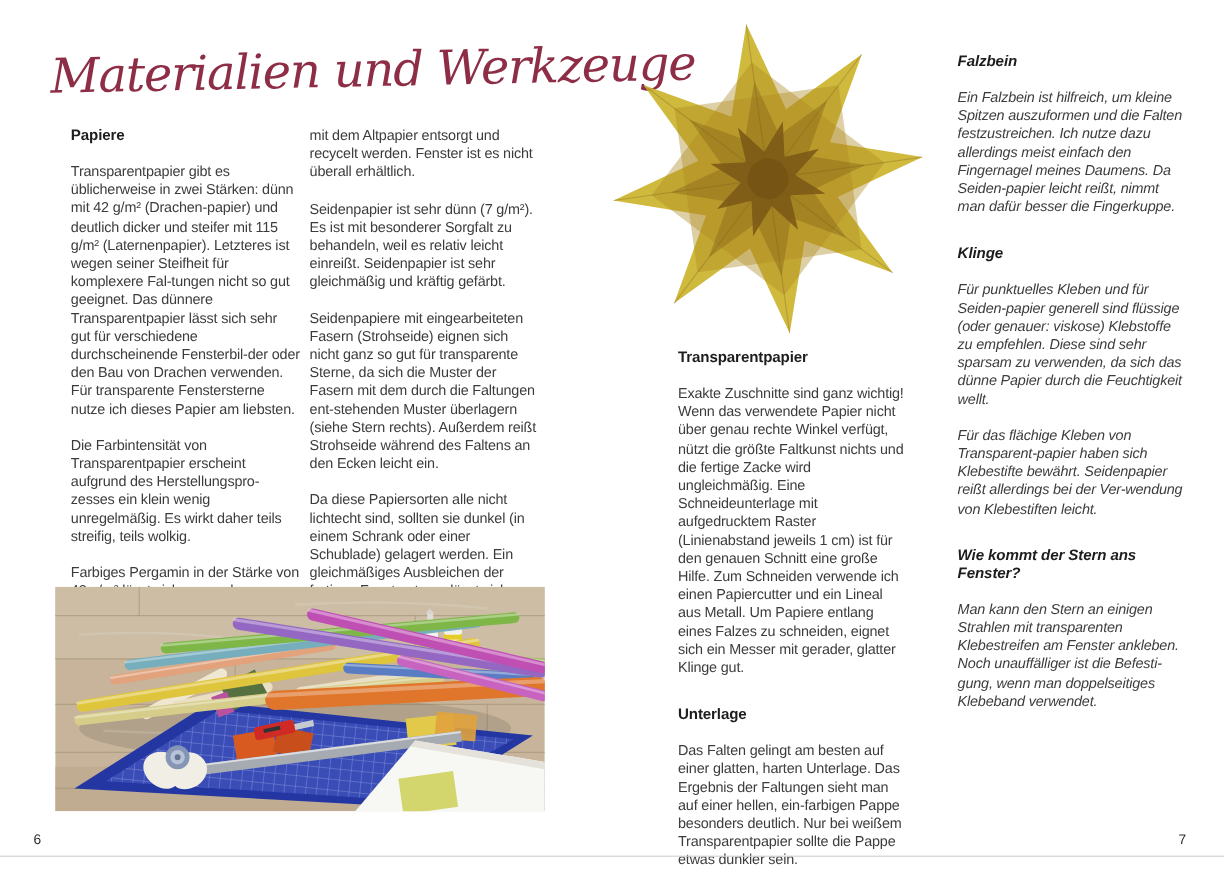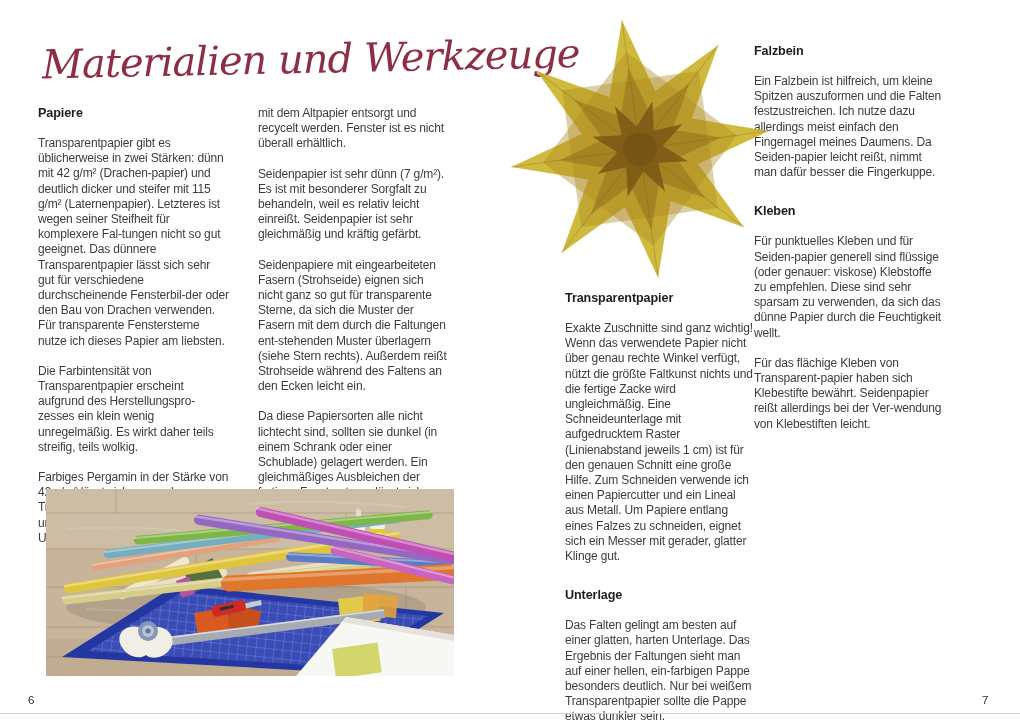"Falzbein" .col-r2 { font-style: none -> italic; left: 754px -> 798px }
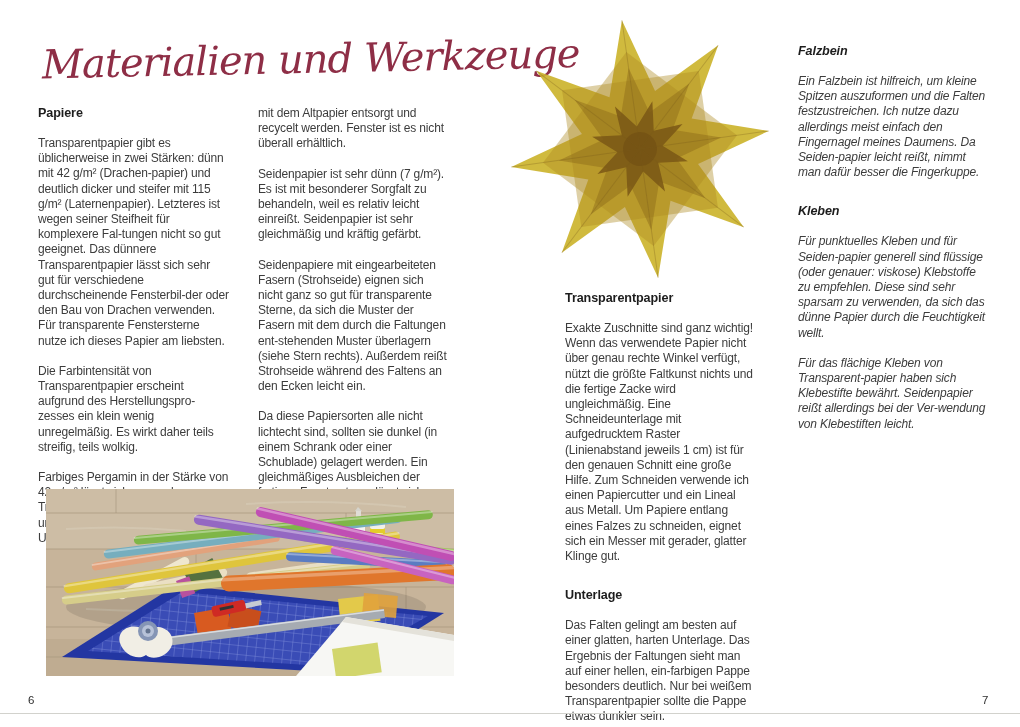"Papiere" .col-l1 { left: 38px -> 59px }
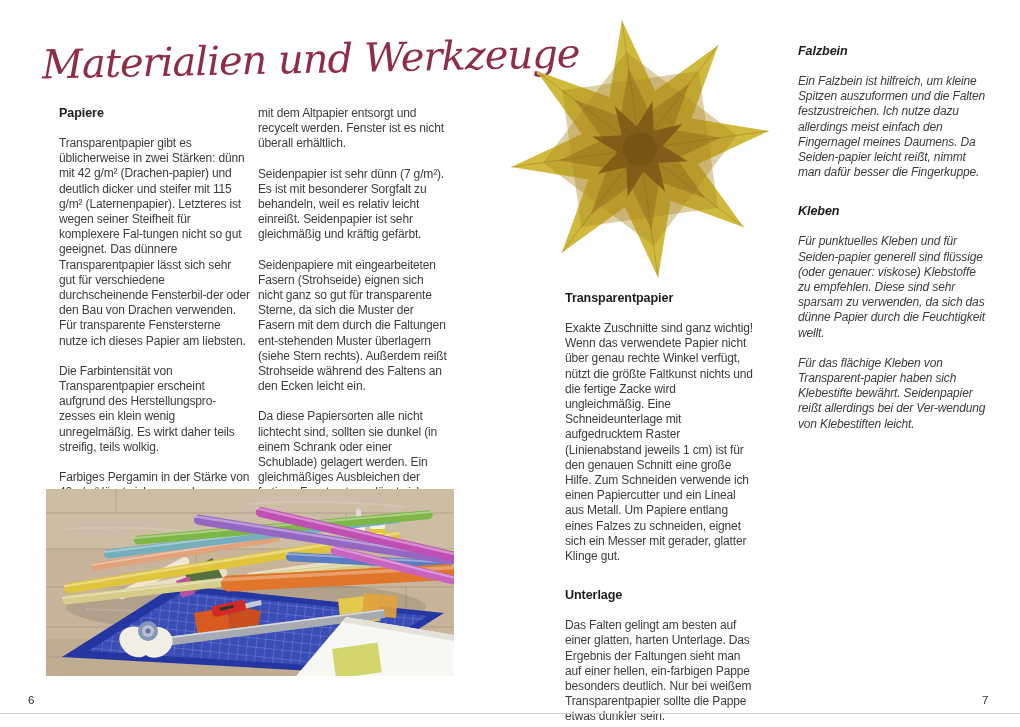"Kleben" h3 { text: Kleben -> Klinge }
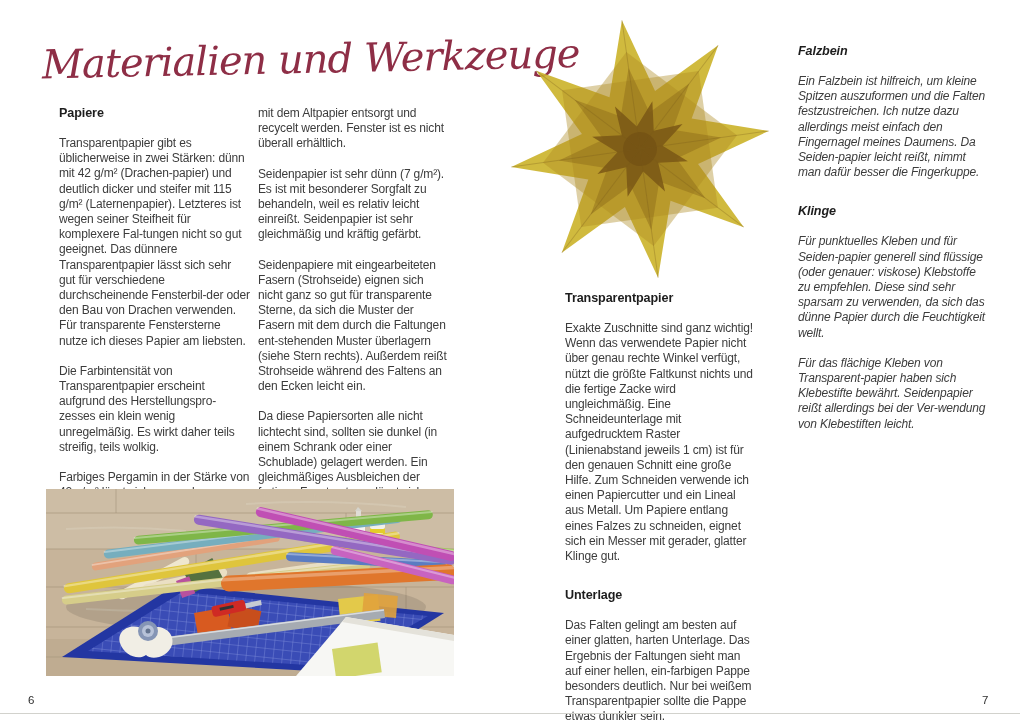"Wie kommt der Stern ans" section { html: none -> <section> <h3>Wie kommt der Stern ans Fenster?</h3> <p>Man kann den Stern an einigen Strahlen mit transparenten Klebestreifen am Fenster ankleben. Noch unauffälliger ist die Befesti-gung, wenn man doppelseitiges Klebeband verwendet.</p> </section> }
